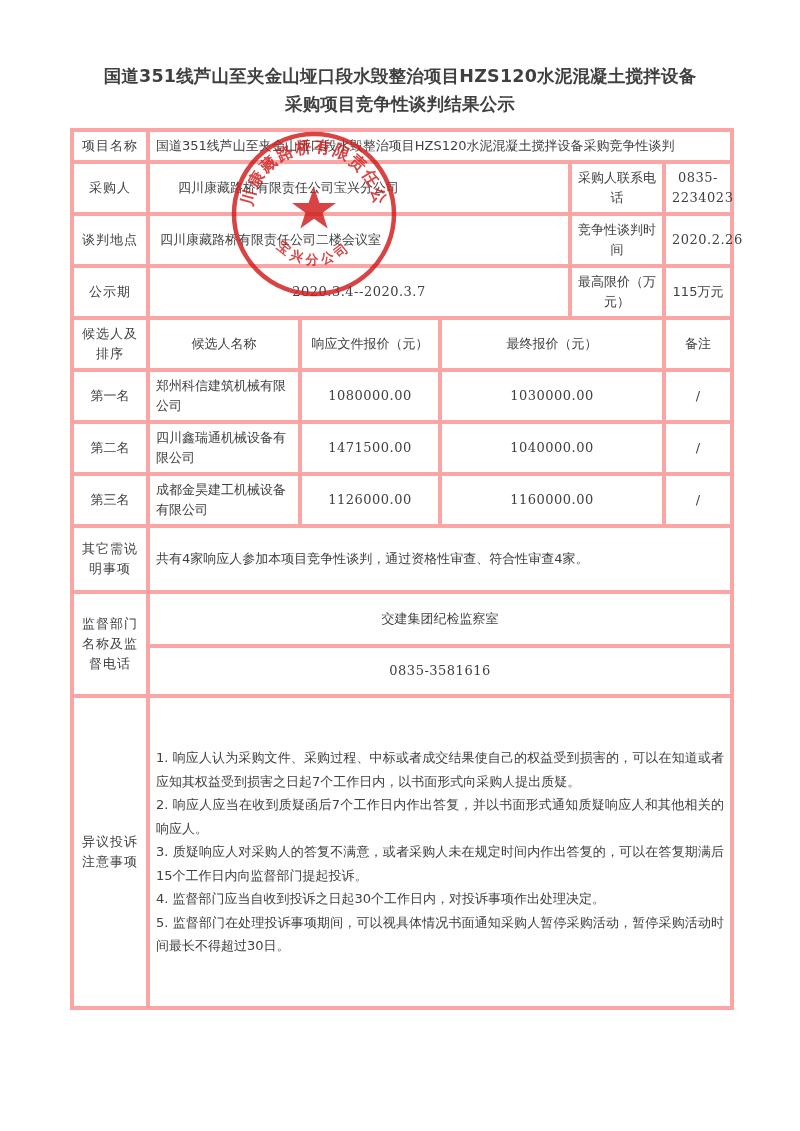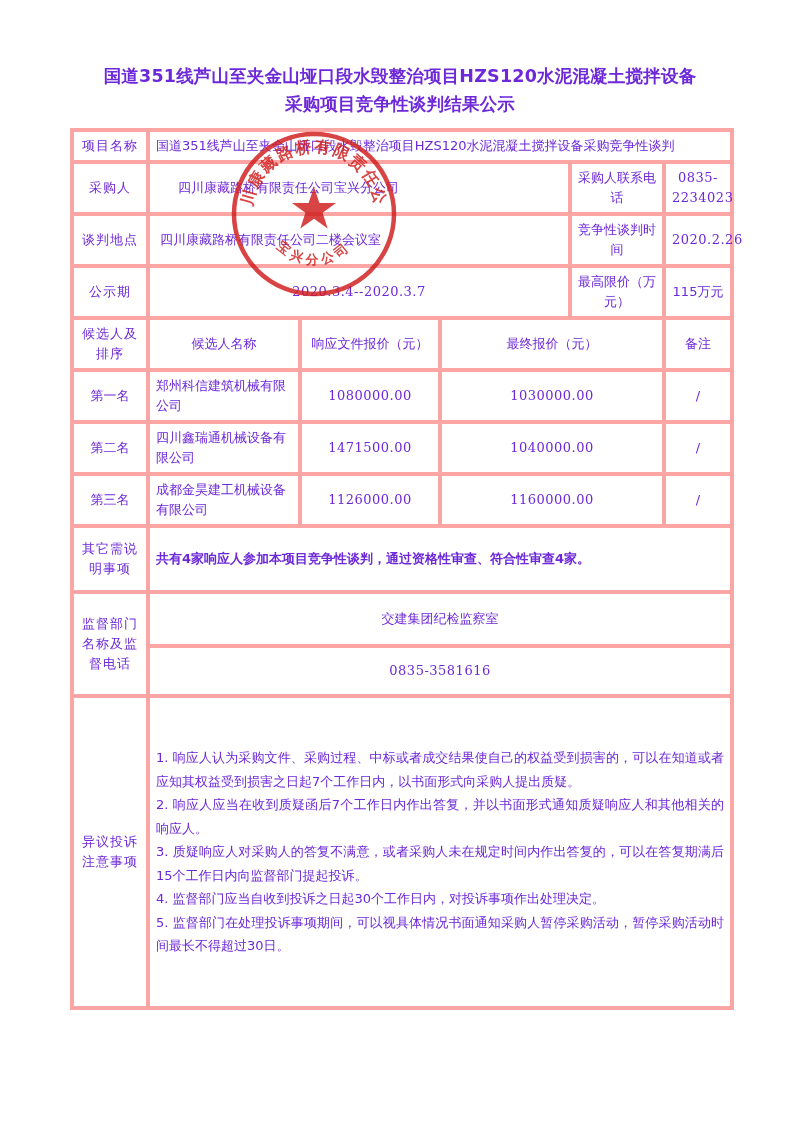"国道351线芦山至夹金山垭口段水毁整治项目HZS120水泥混凝土搅拌设备" .page { color: #6d28d9 -> #404040 }
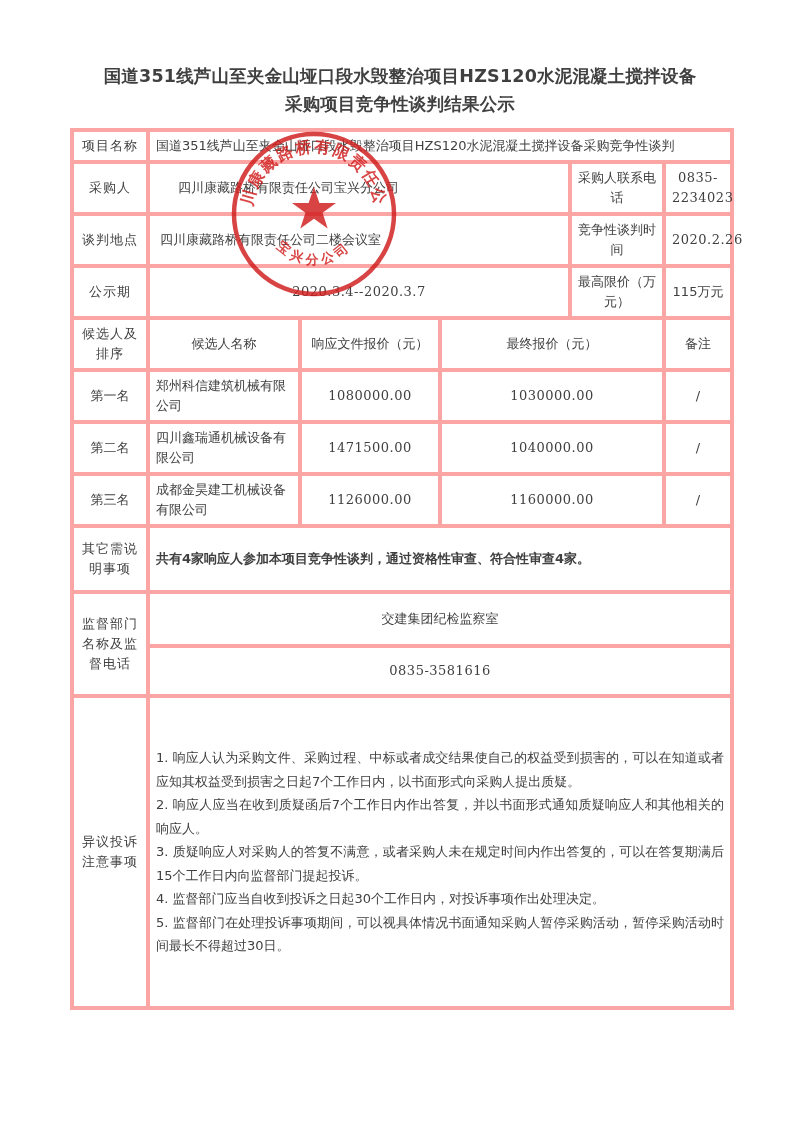"共有4家响应人参加本项目竞争性谈判，通过资格性审查、符合性审查4家。" td.c-left { font-weight: bold -> none }
